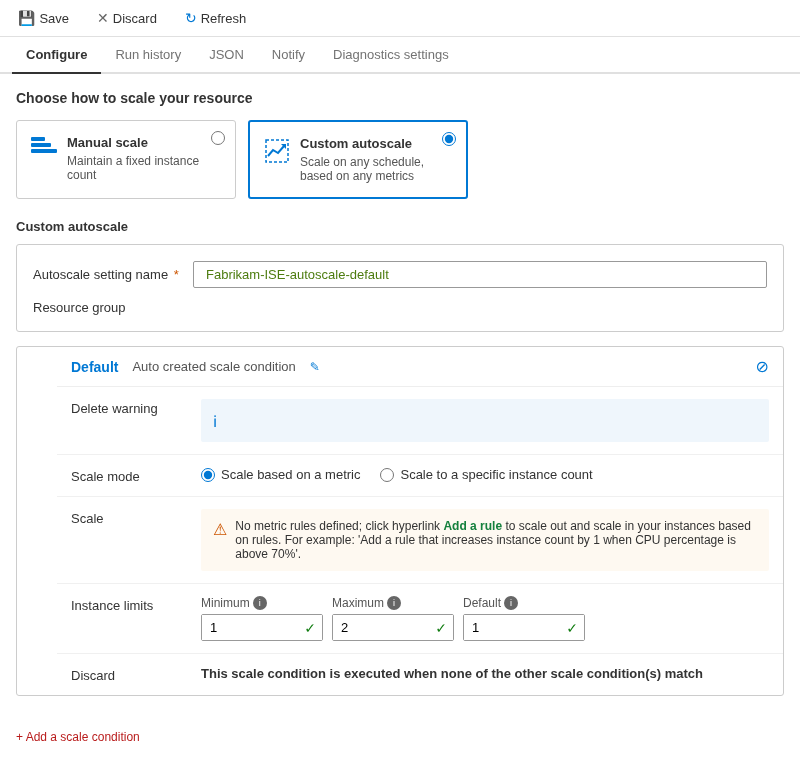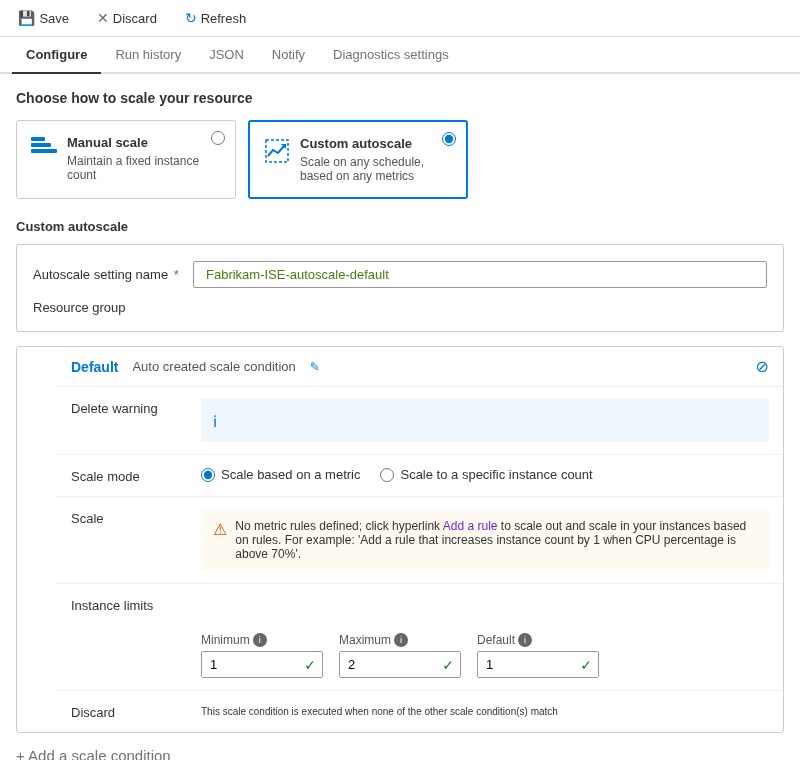"Add a rule" .warning-banner .link { color: #6d28d9 -> #15803d; font-weight: none -> bold }
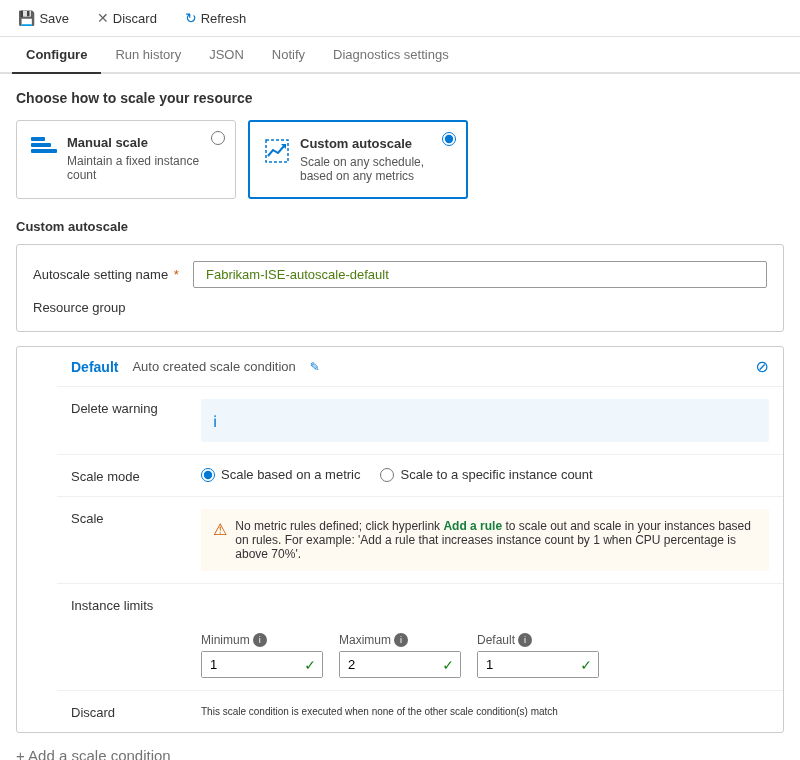"Minimum" .instance-limits { gap: 16px -> 9px; margin-top: 37px -> none }
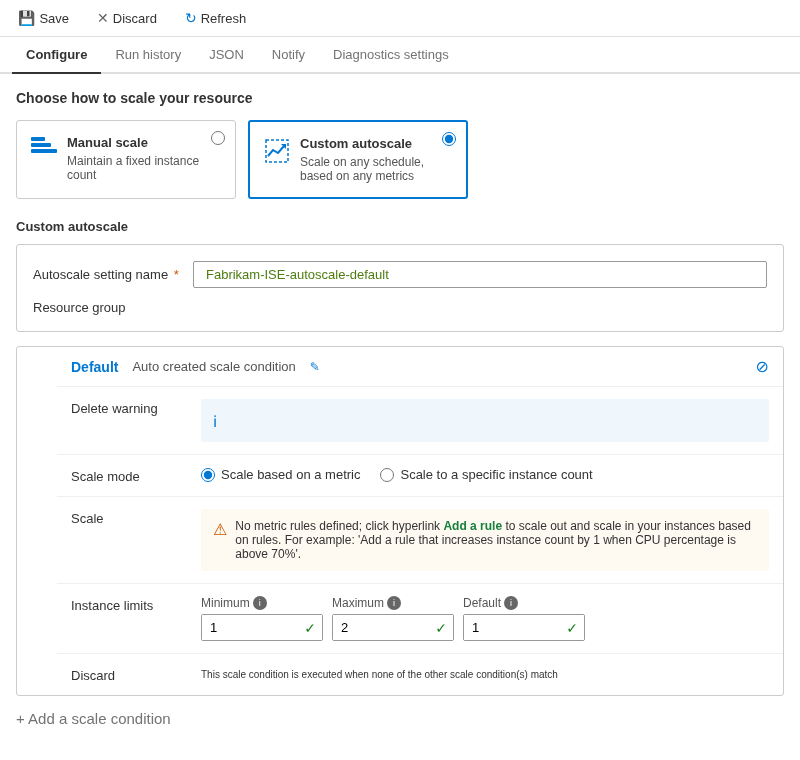"This scale condition is executed" .schedule-text { font-size: 10px -> 13px; font-weight: 400 -> 700 }
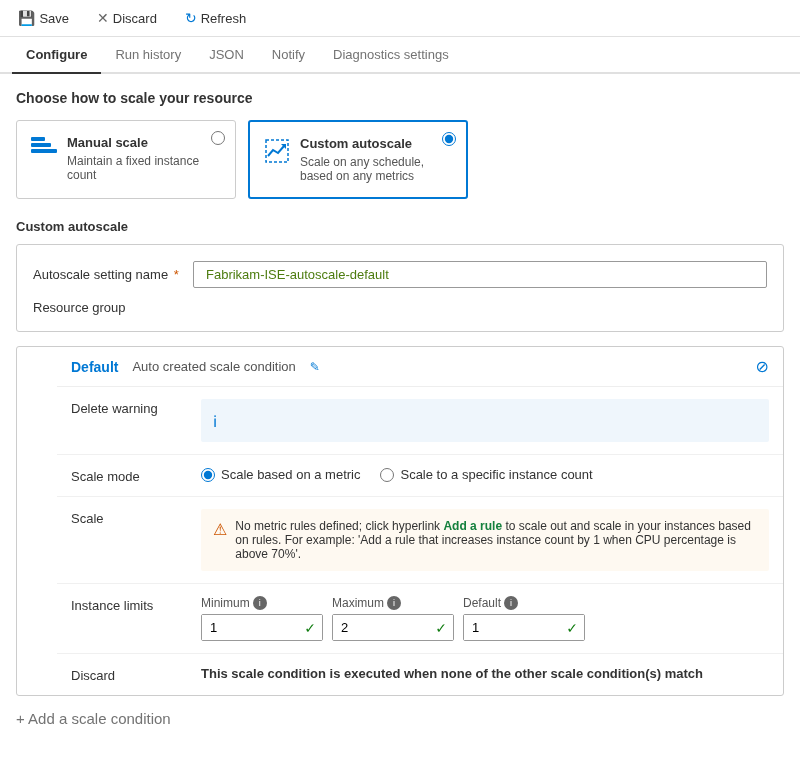"+ Add a scale condition" .add-condition-link { color: #737373 -> #b91c1c; font-size: 15px -> 12px; margin-top: 0 -> 20px }
